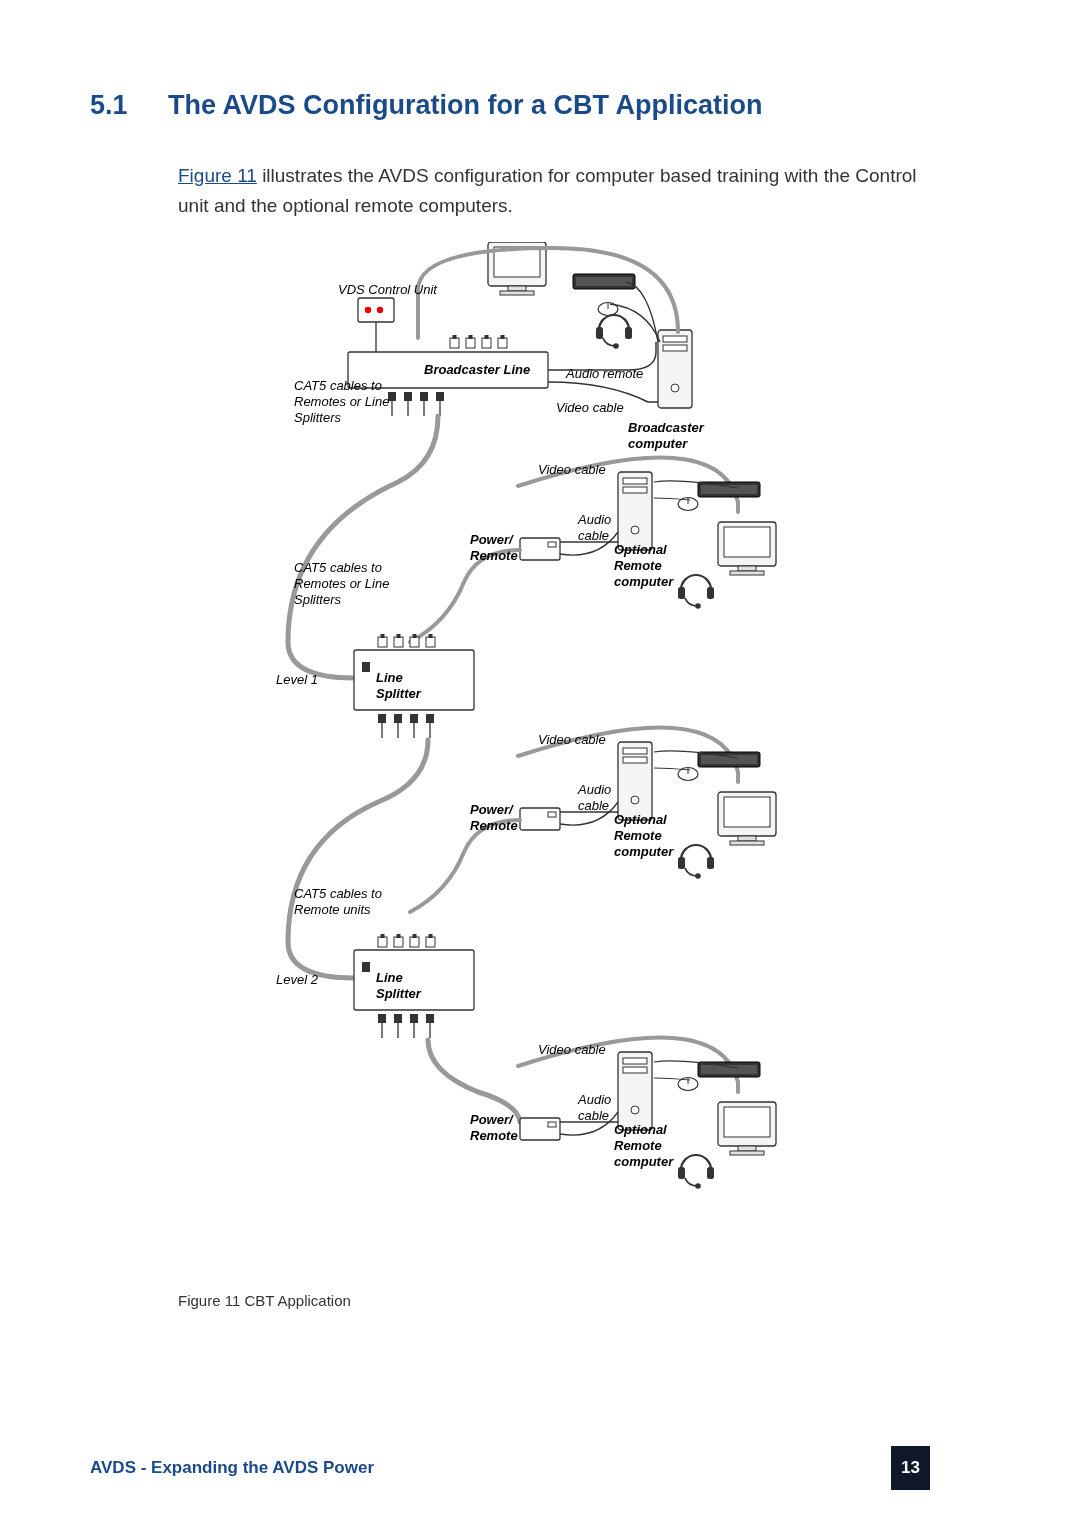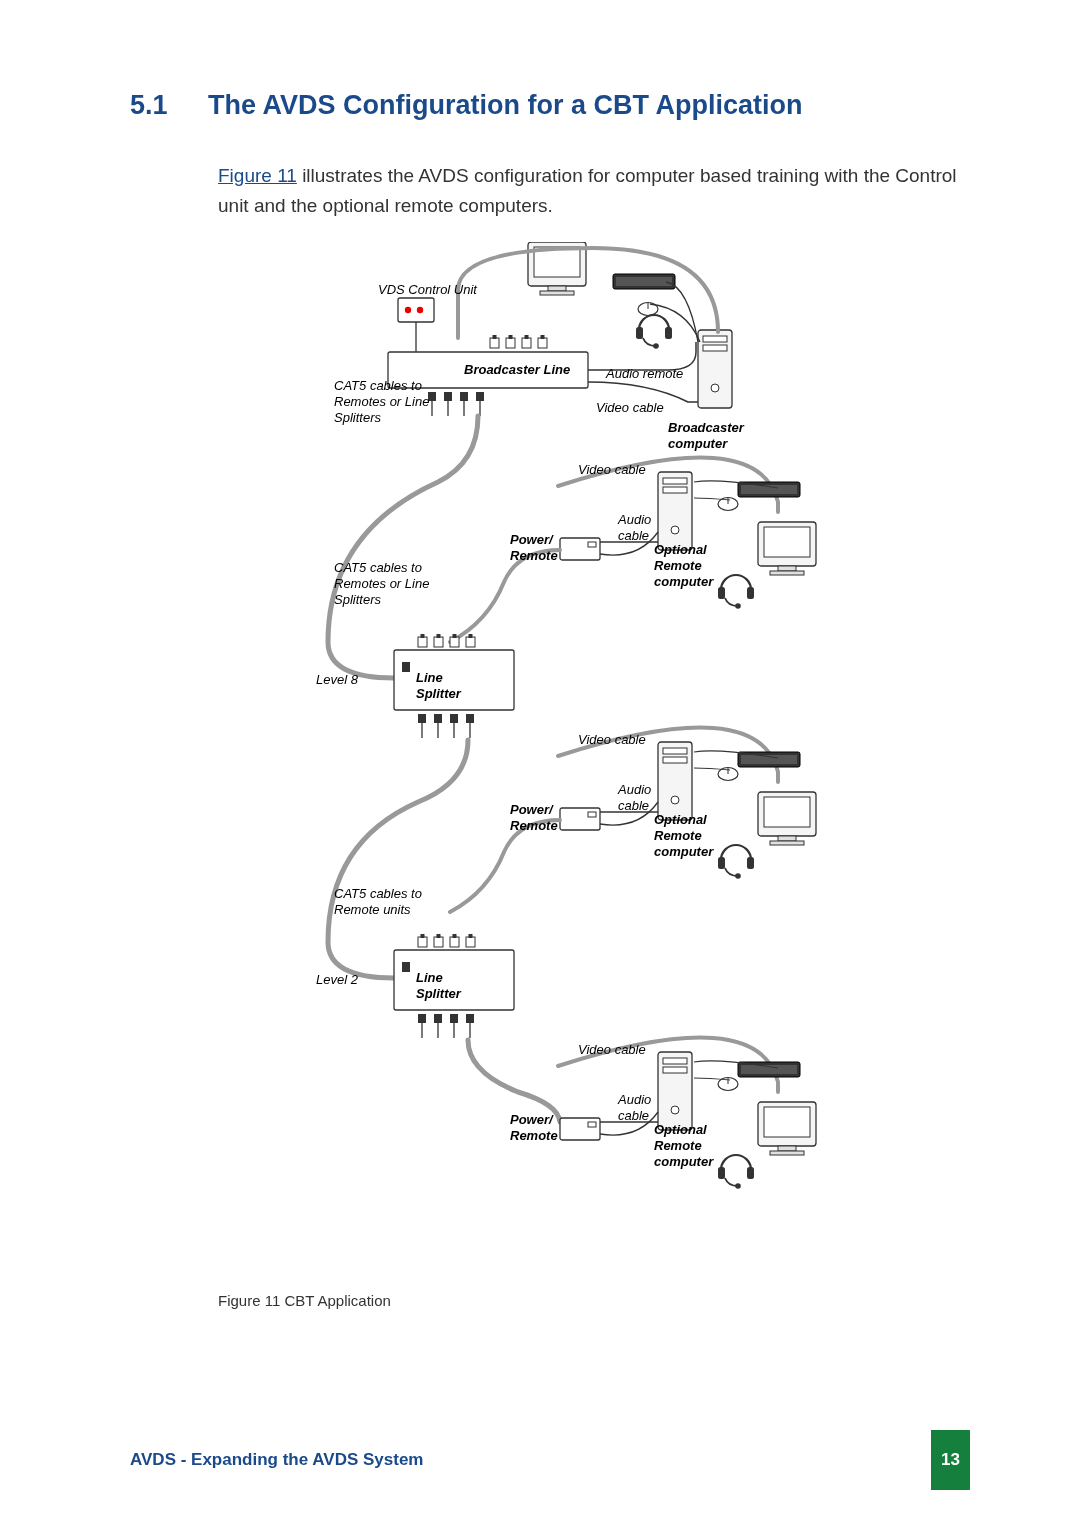"5.1 The AVDS Configuration for" .page { margin-left: 40px -> none }
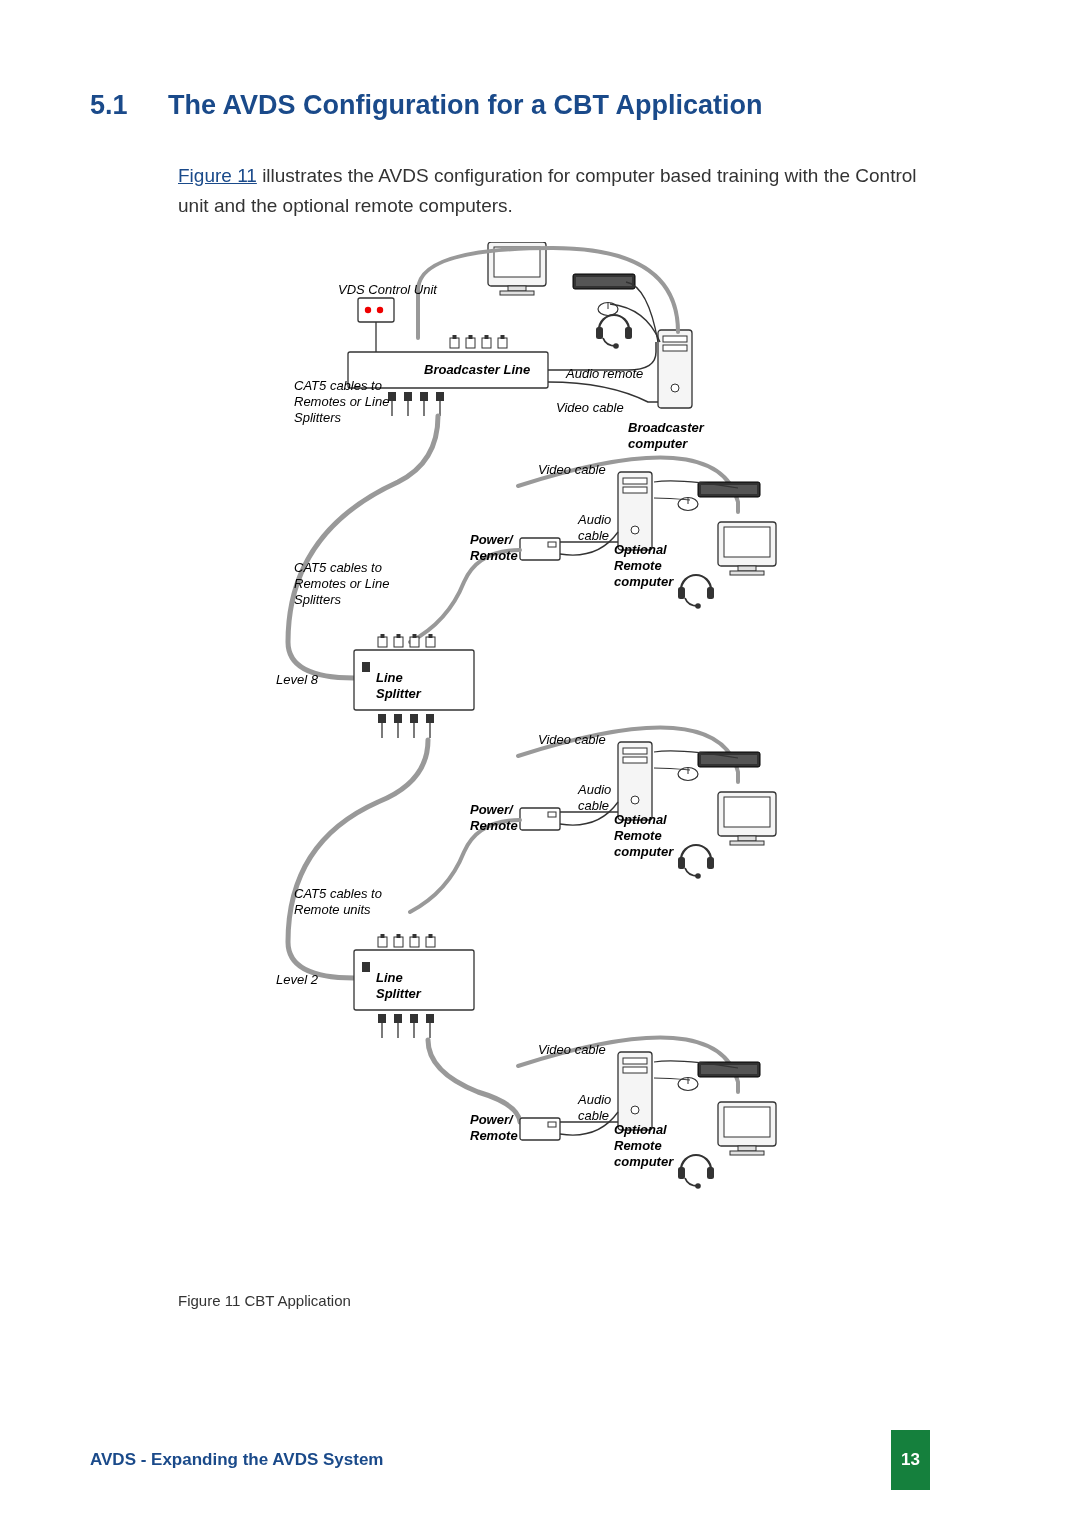"Level 8" span.lbl { text: 8 -> 1 }
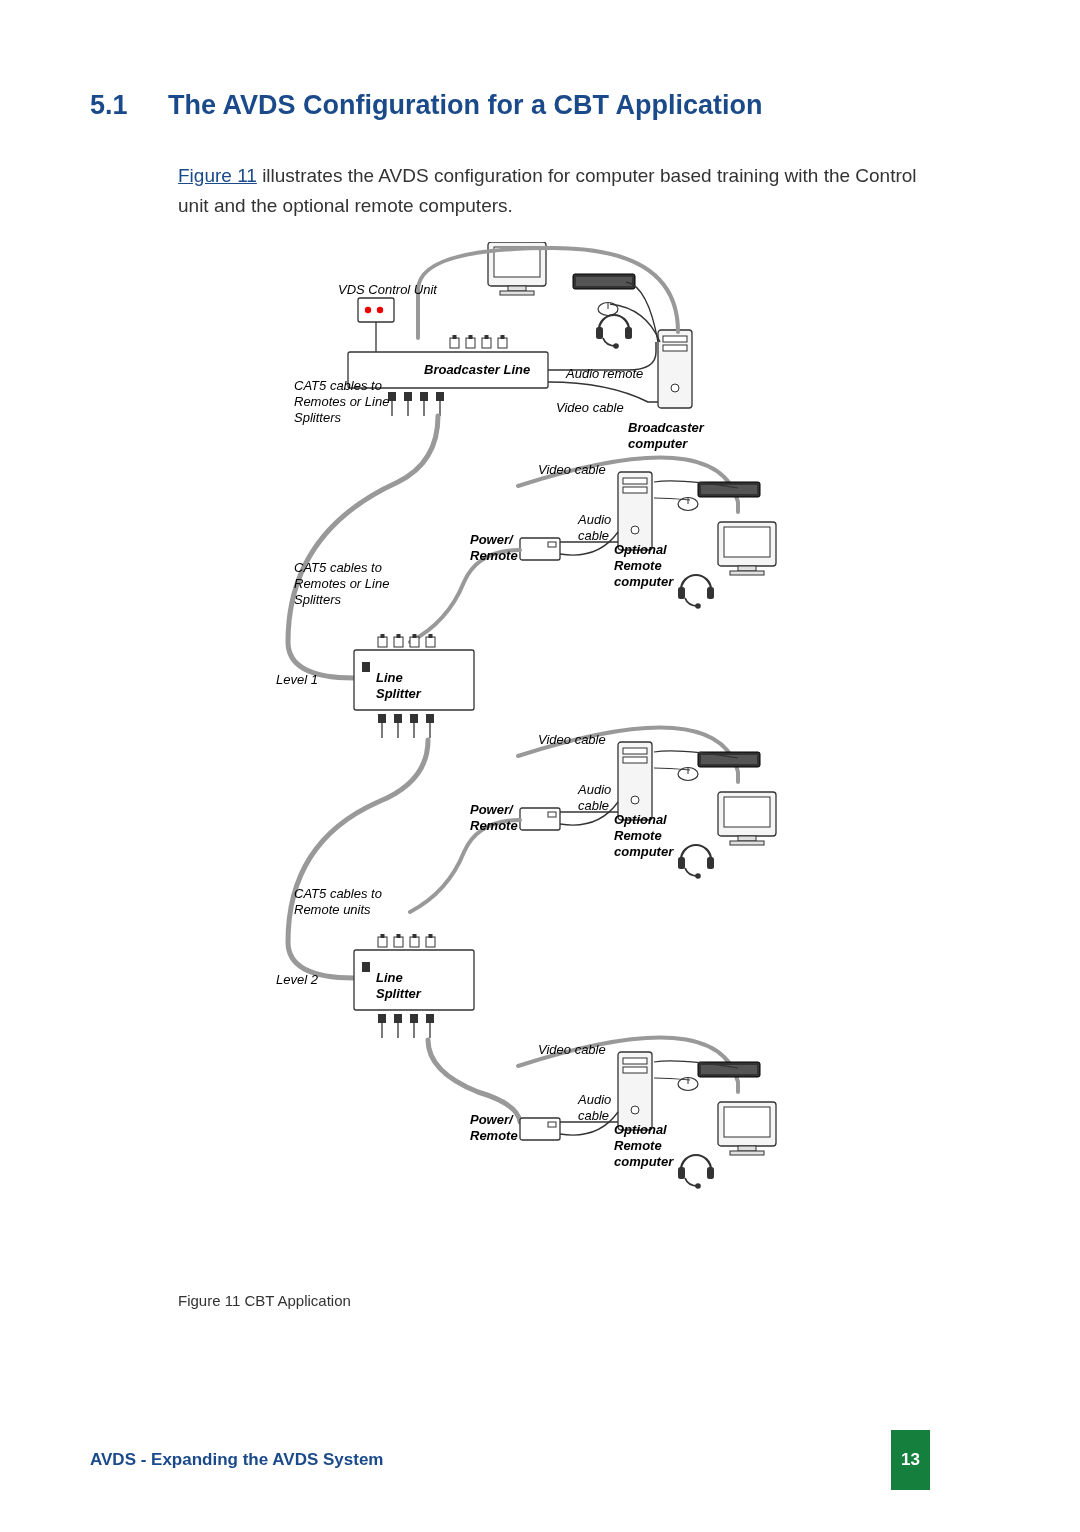"AVDS - Expanding the AVDS" span.footer-title { text: System -> Power }
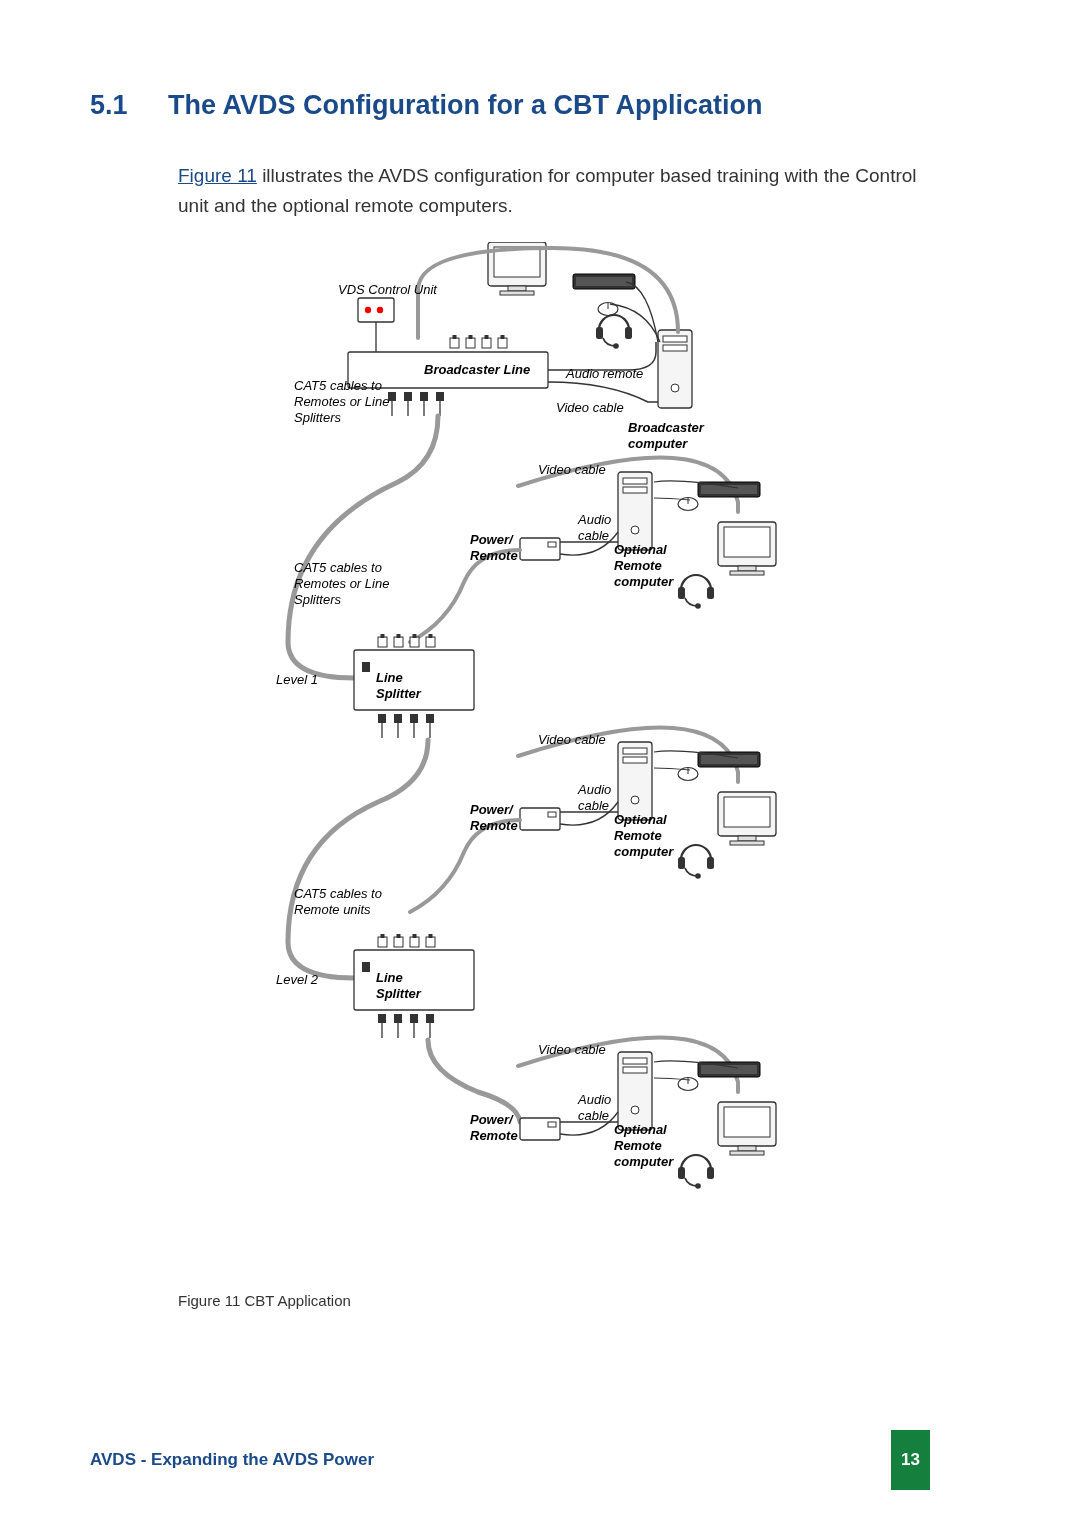"13" .page-num { background: #15803d -> #0f172a; padding: 20px 10px -> 12px 10px }
